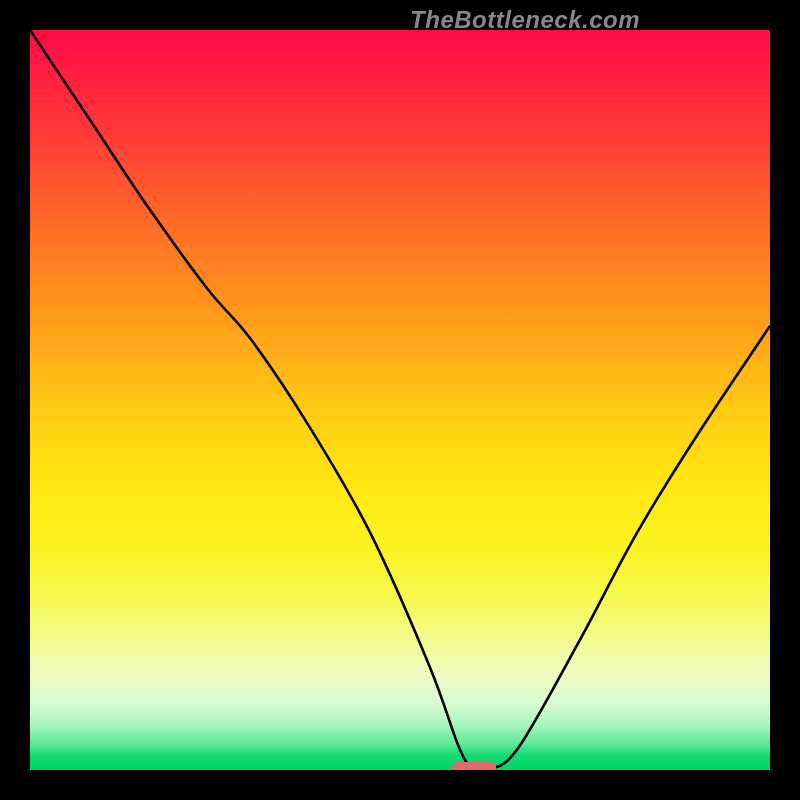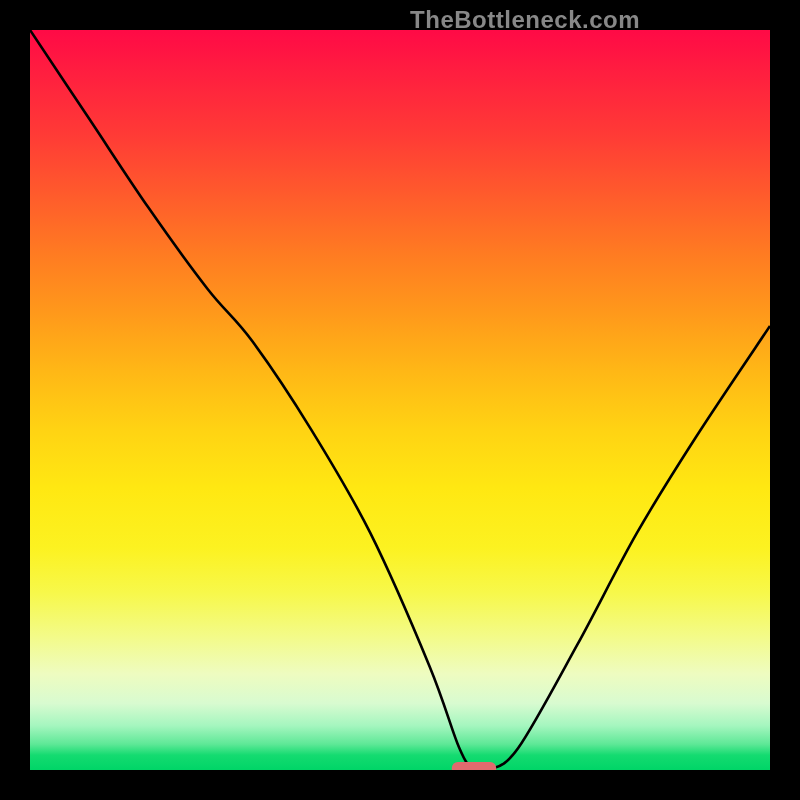"TheBottleneck.com" .container { font-style: none -> italic }
